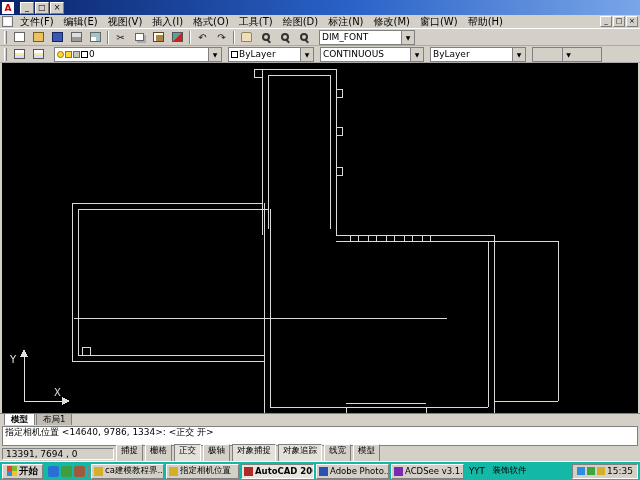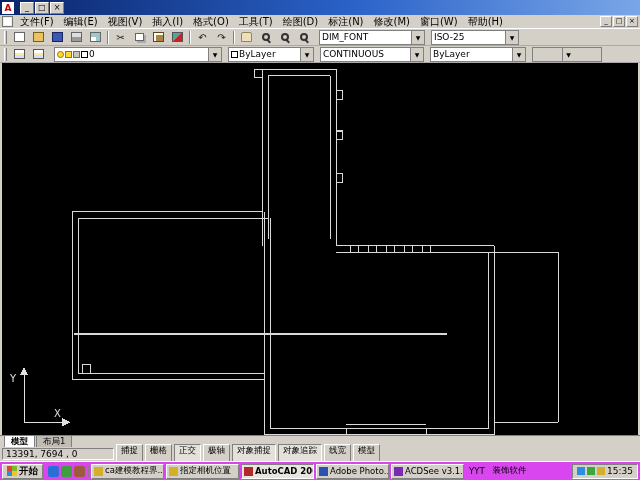"DIM_FONT" div.combo { width: 106px -> 96px }
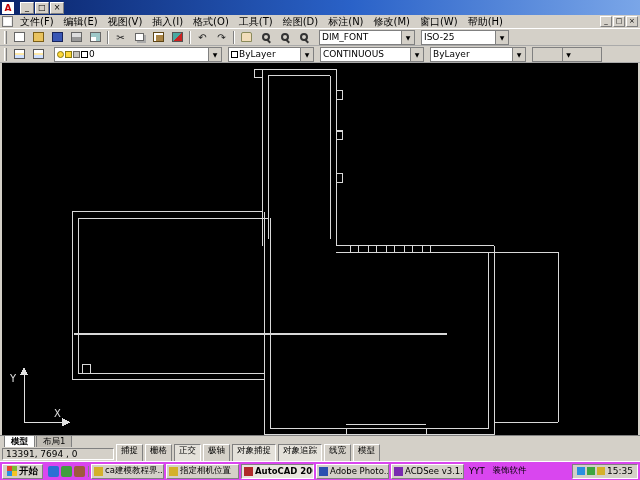"ISO-25" div.combo { html: <div> <span>ISO-25</span> <span>▼</span> </div> -> none }
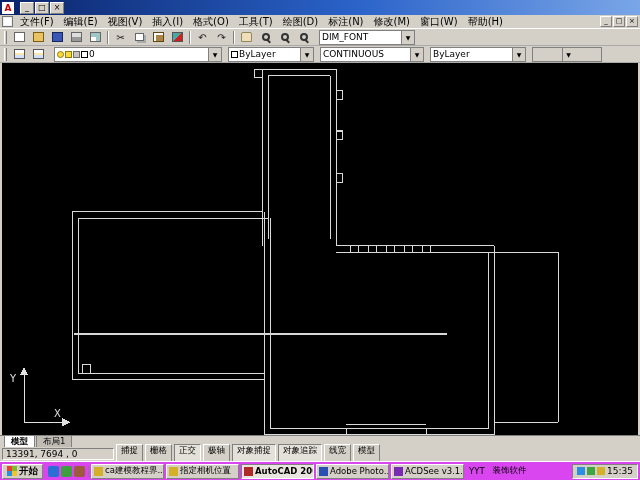"指定相机位置 <14640, 9786, 1334>: <正交" div.cmdwrap { html: none -> <div> <div> <div>指定相机位置 &lt;14640, 9786, 1334&gt;: &lt;正交 开&gt;</div> <div></div> </div> </div> }
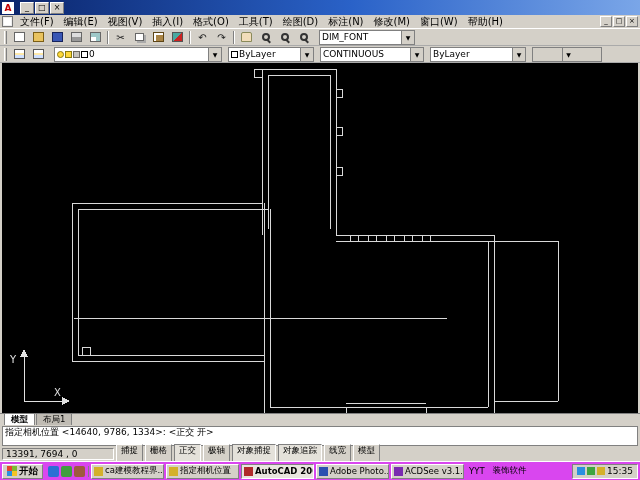"开始" .taskbar { background: #d946ef -> #14b8a6 }
